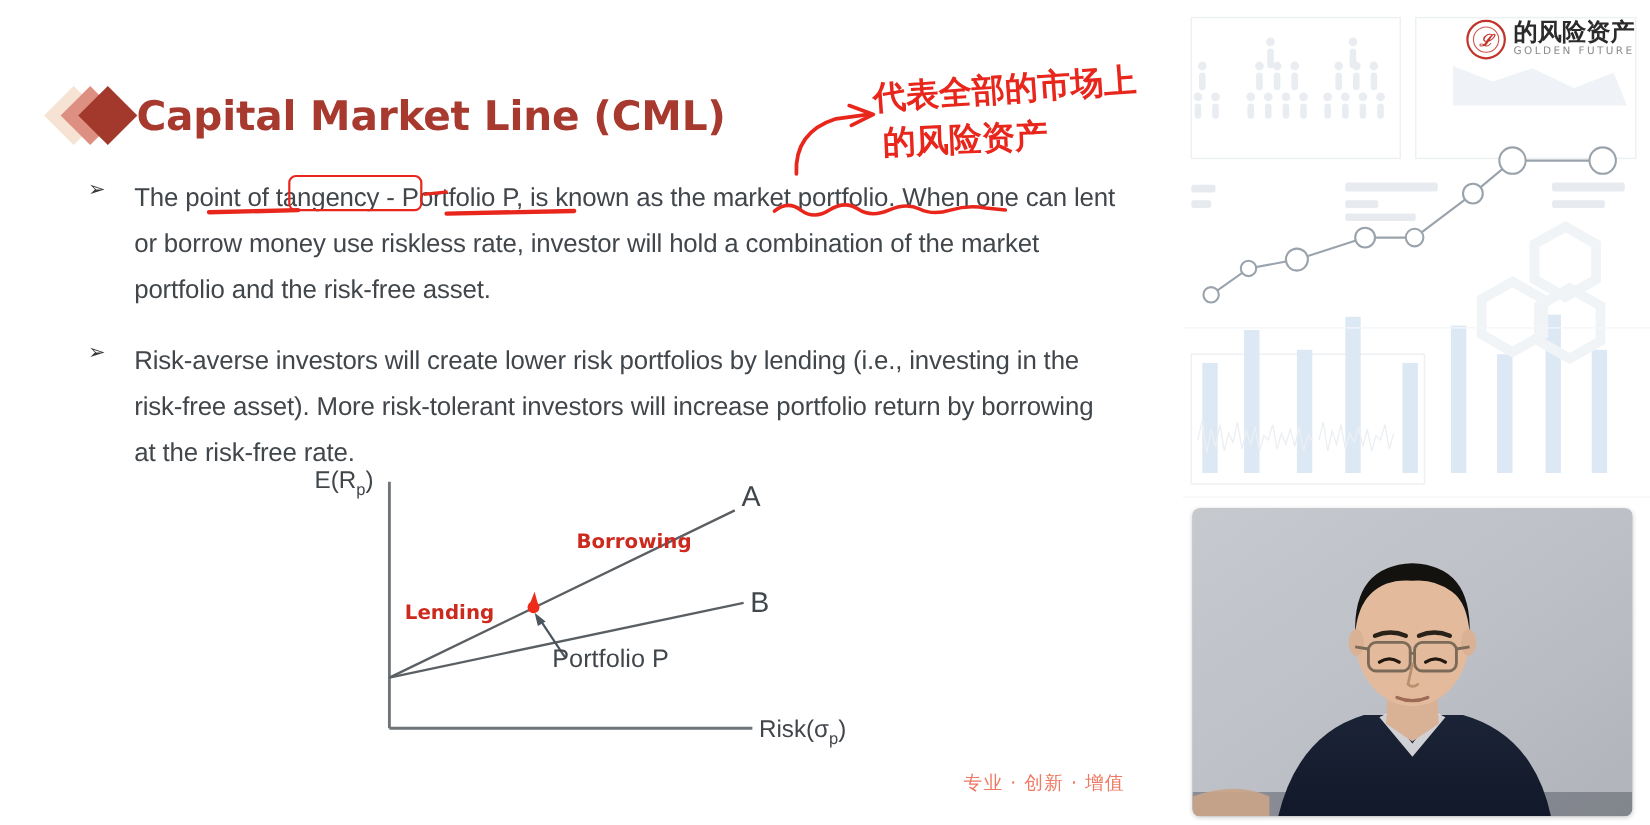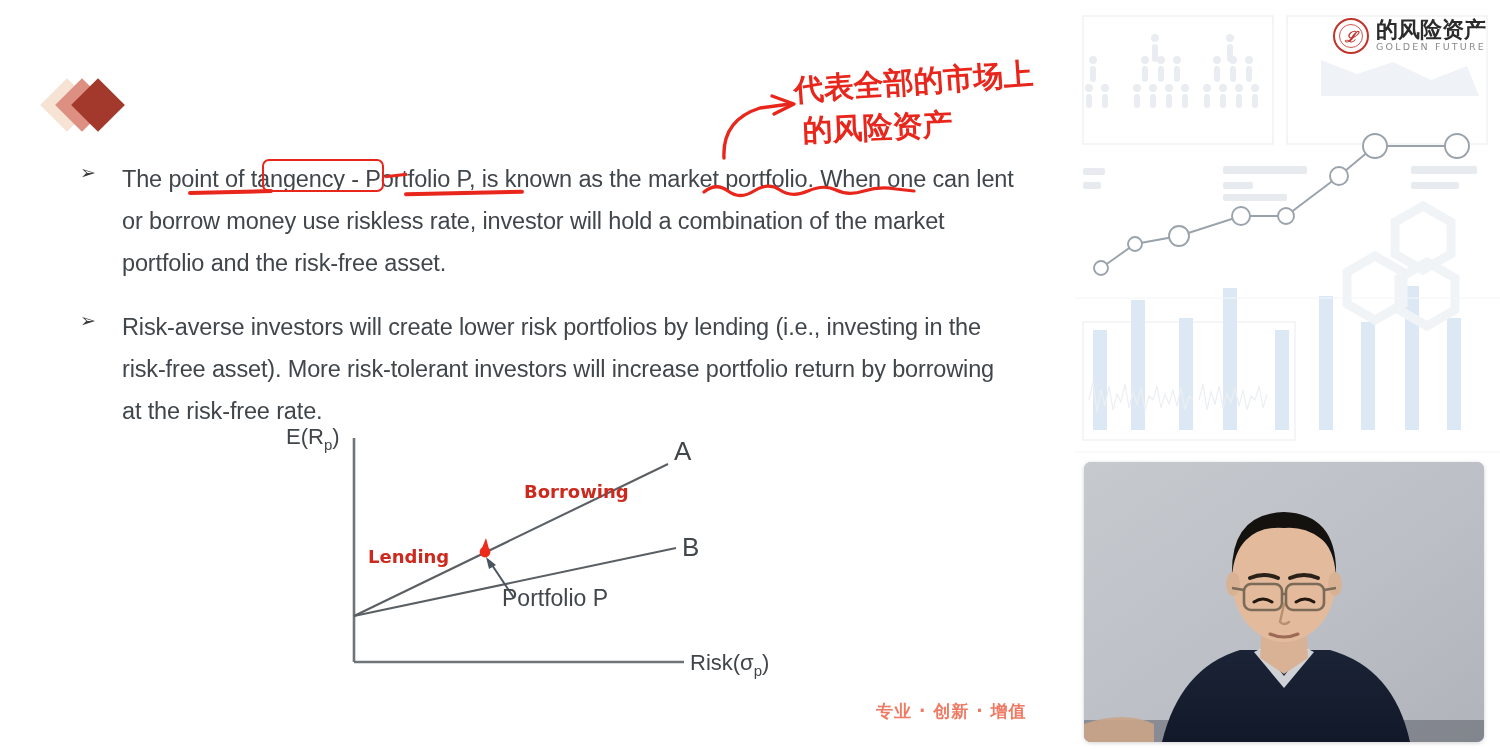"Capital Market Line (CML)" div { html: none -> <div>Capital Market Line (CML)</div> }
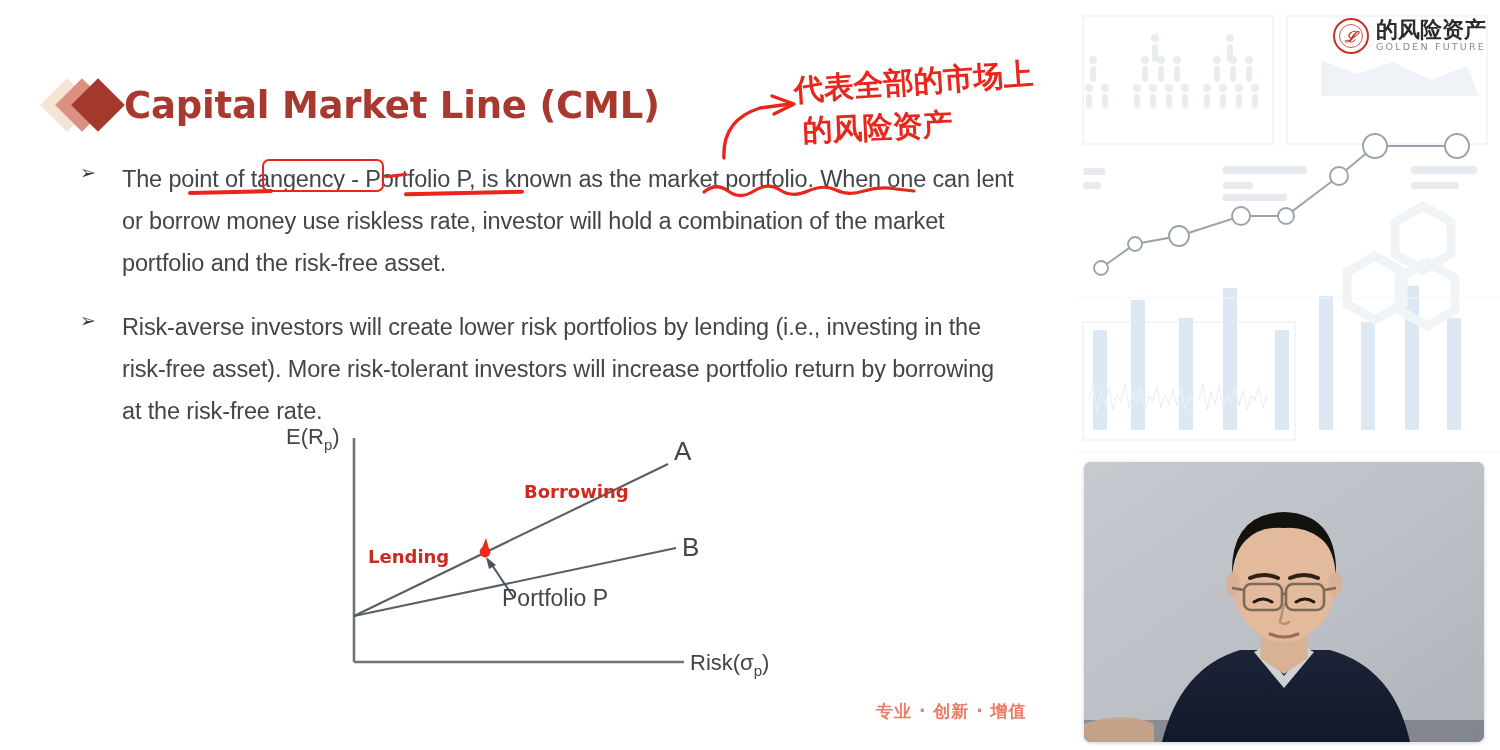"专业 · 创新 · 增值" #footer-tag { font-weight: bold -> normal }
